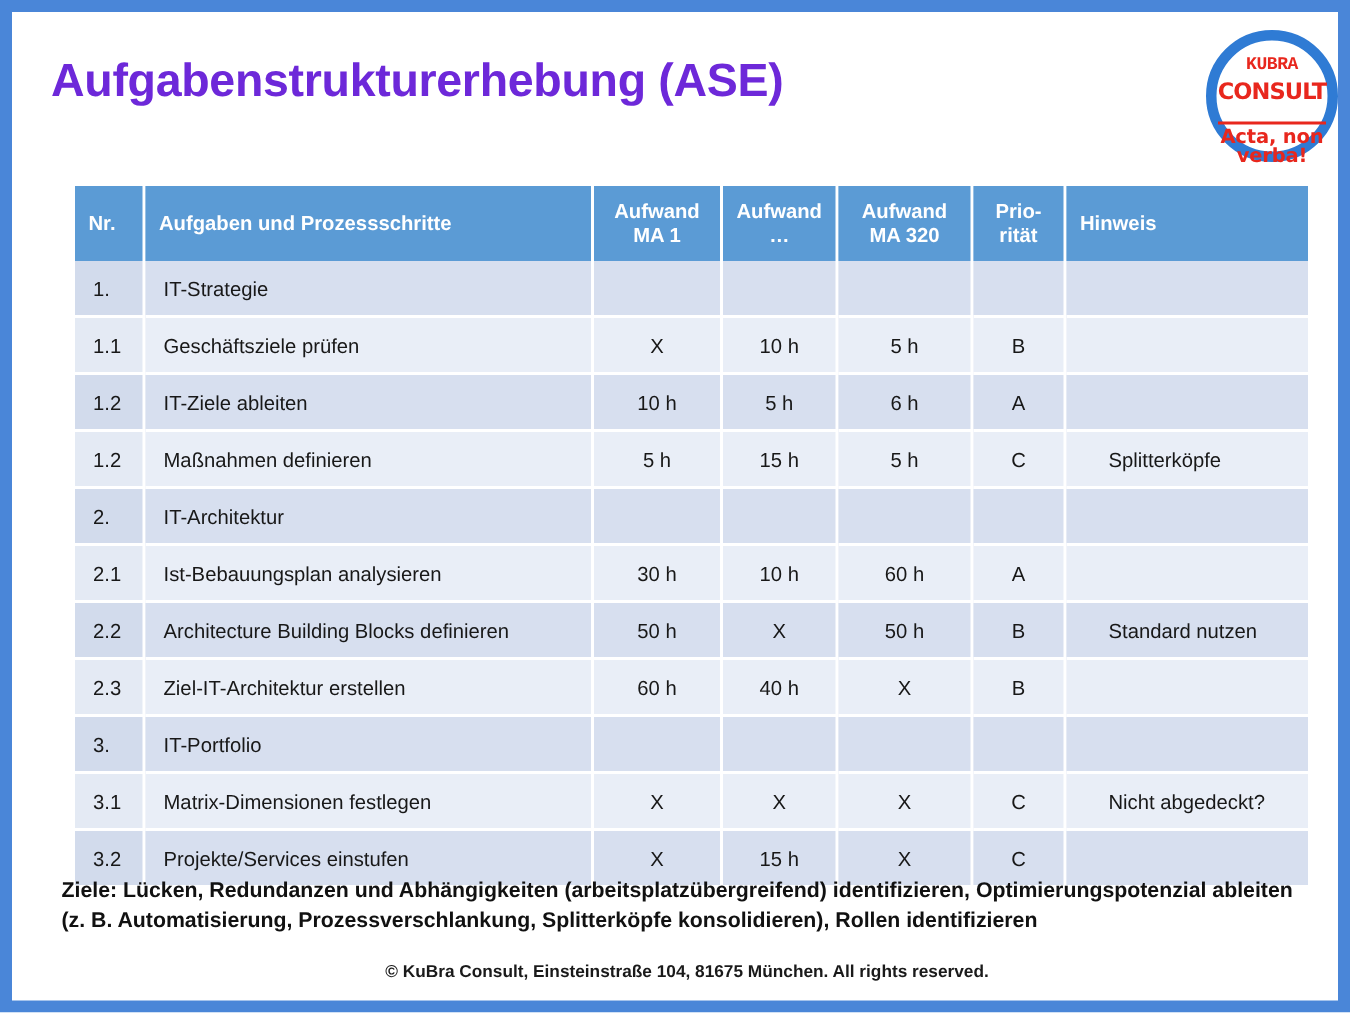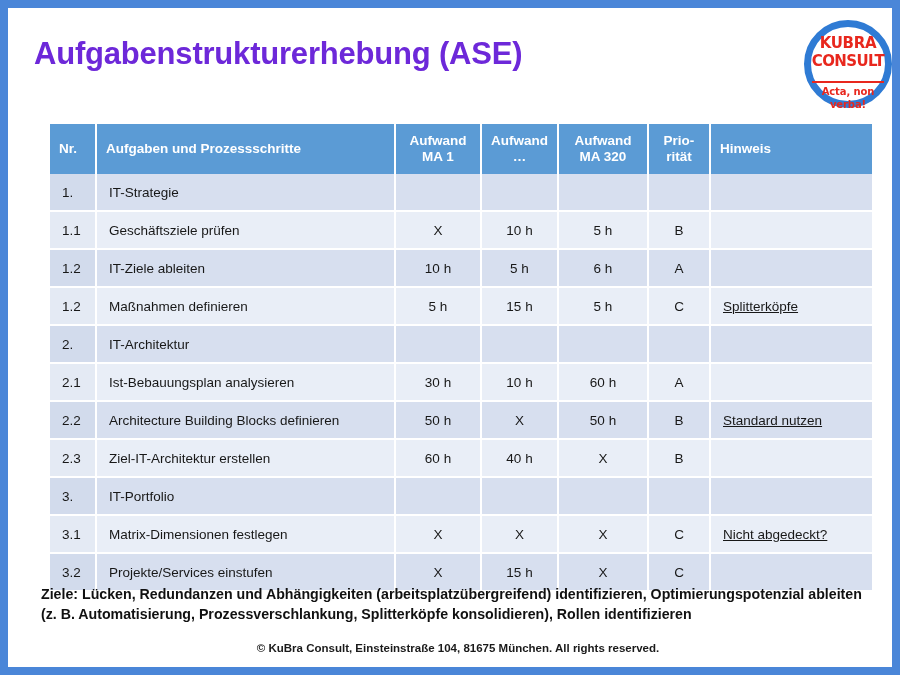"KUBRA" #logo .l1 { font-family: none -> Liberation Mono, monospace; font-size: 15px -> 12px }
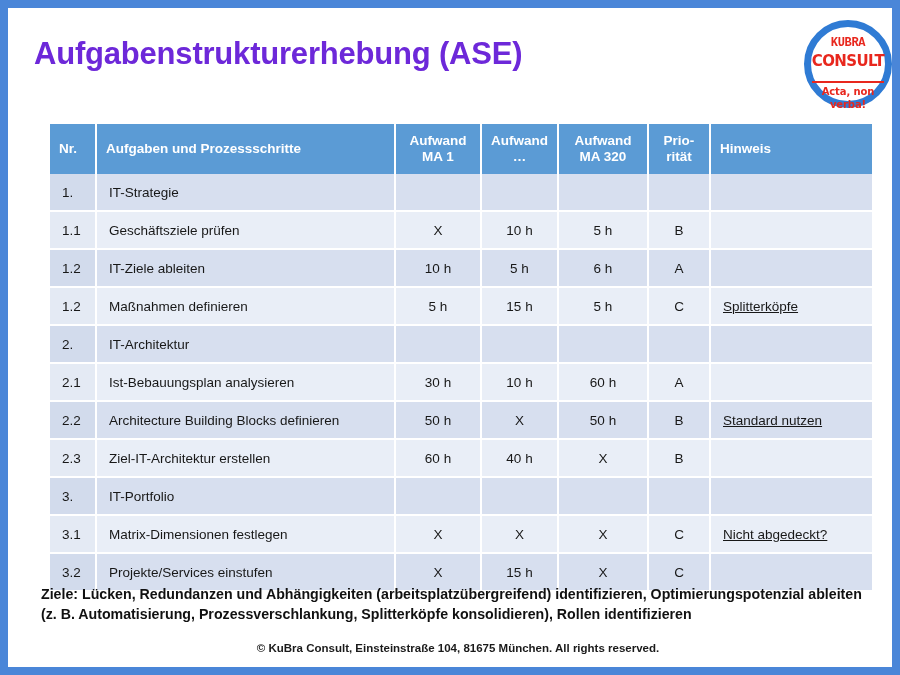"Acta, non verba!" #logo .l3 { font-size: 10px -> 13px }
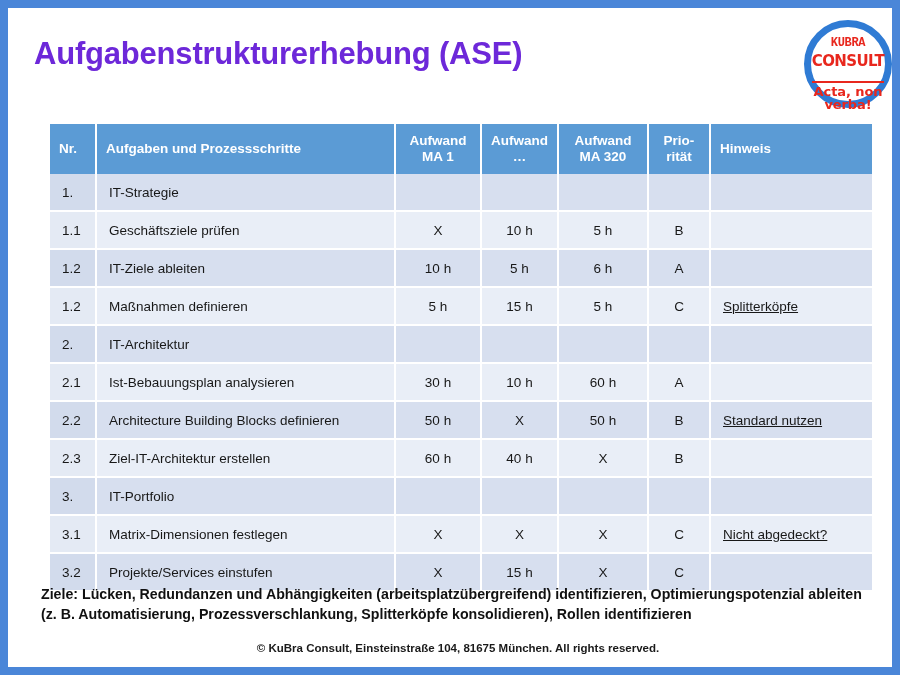"Splitterköpfe" table.ase td.note { padding-left: 12px -> 28px; text-decoration: underline -> none }
